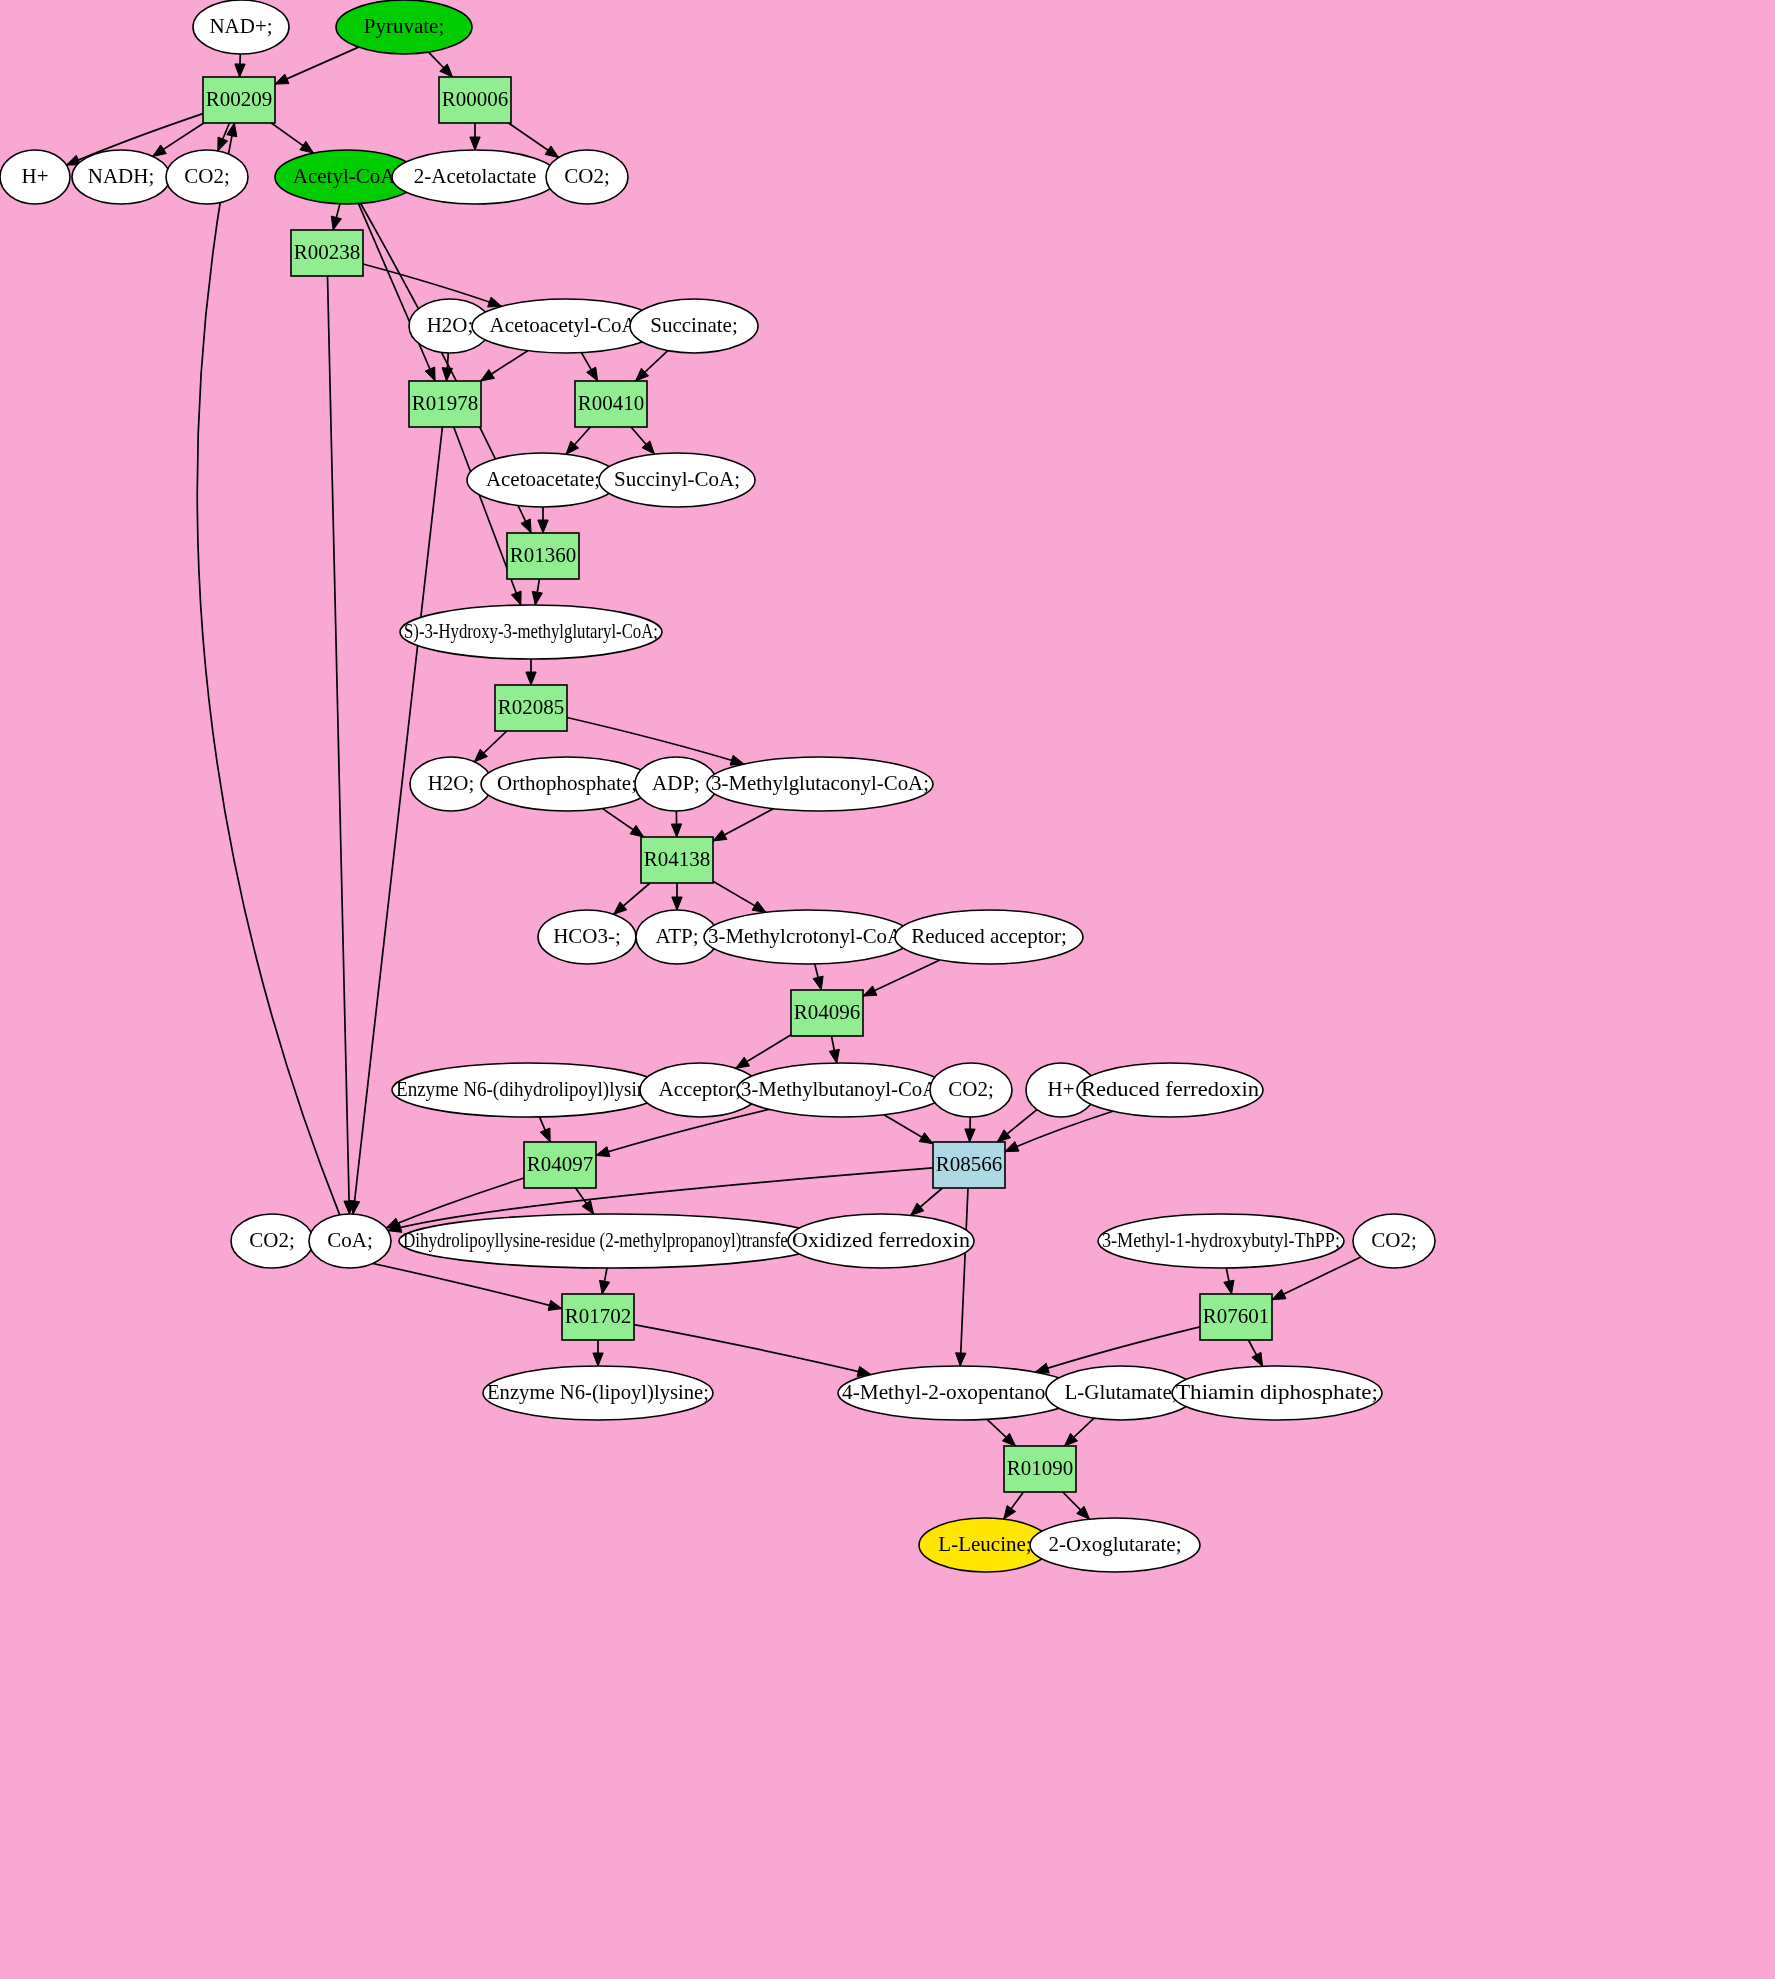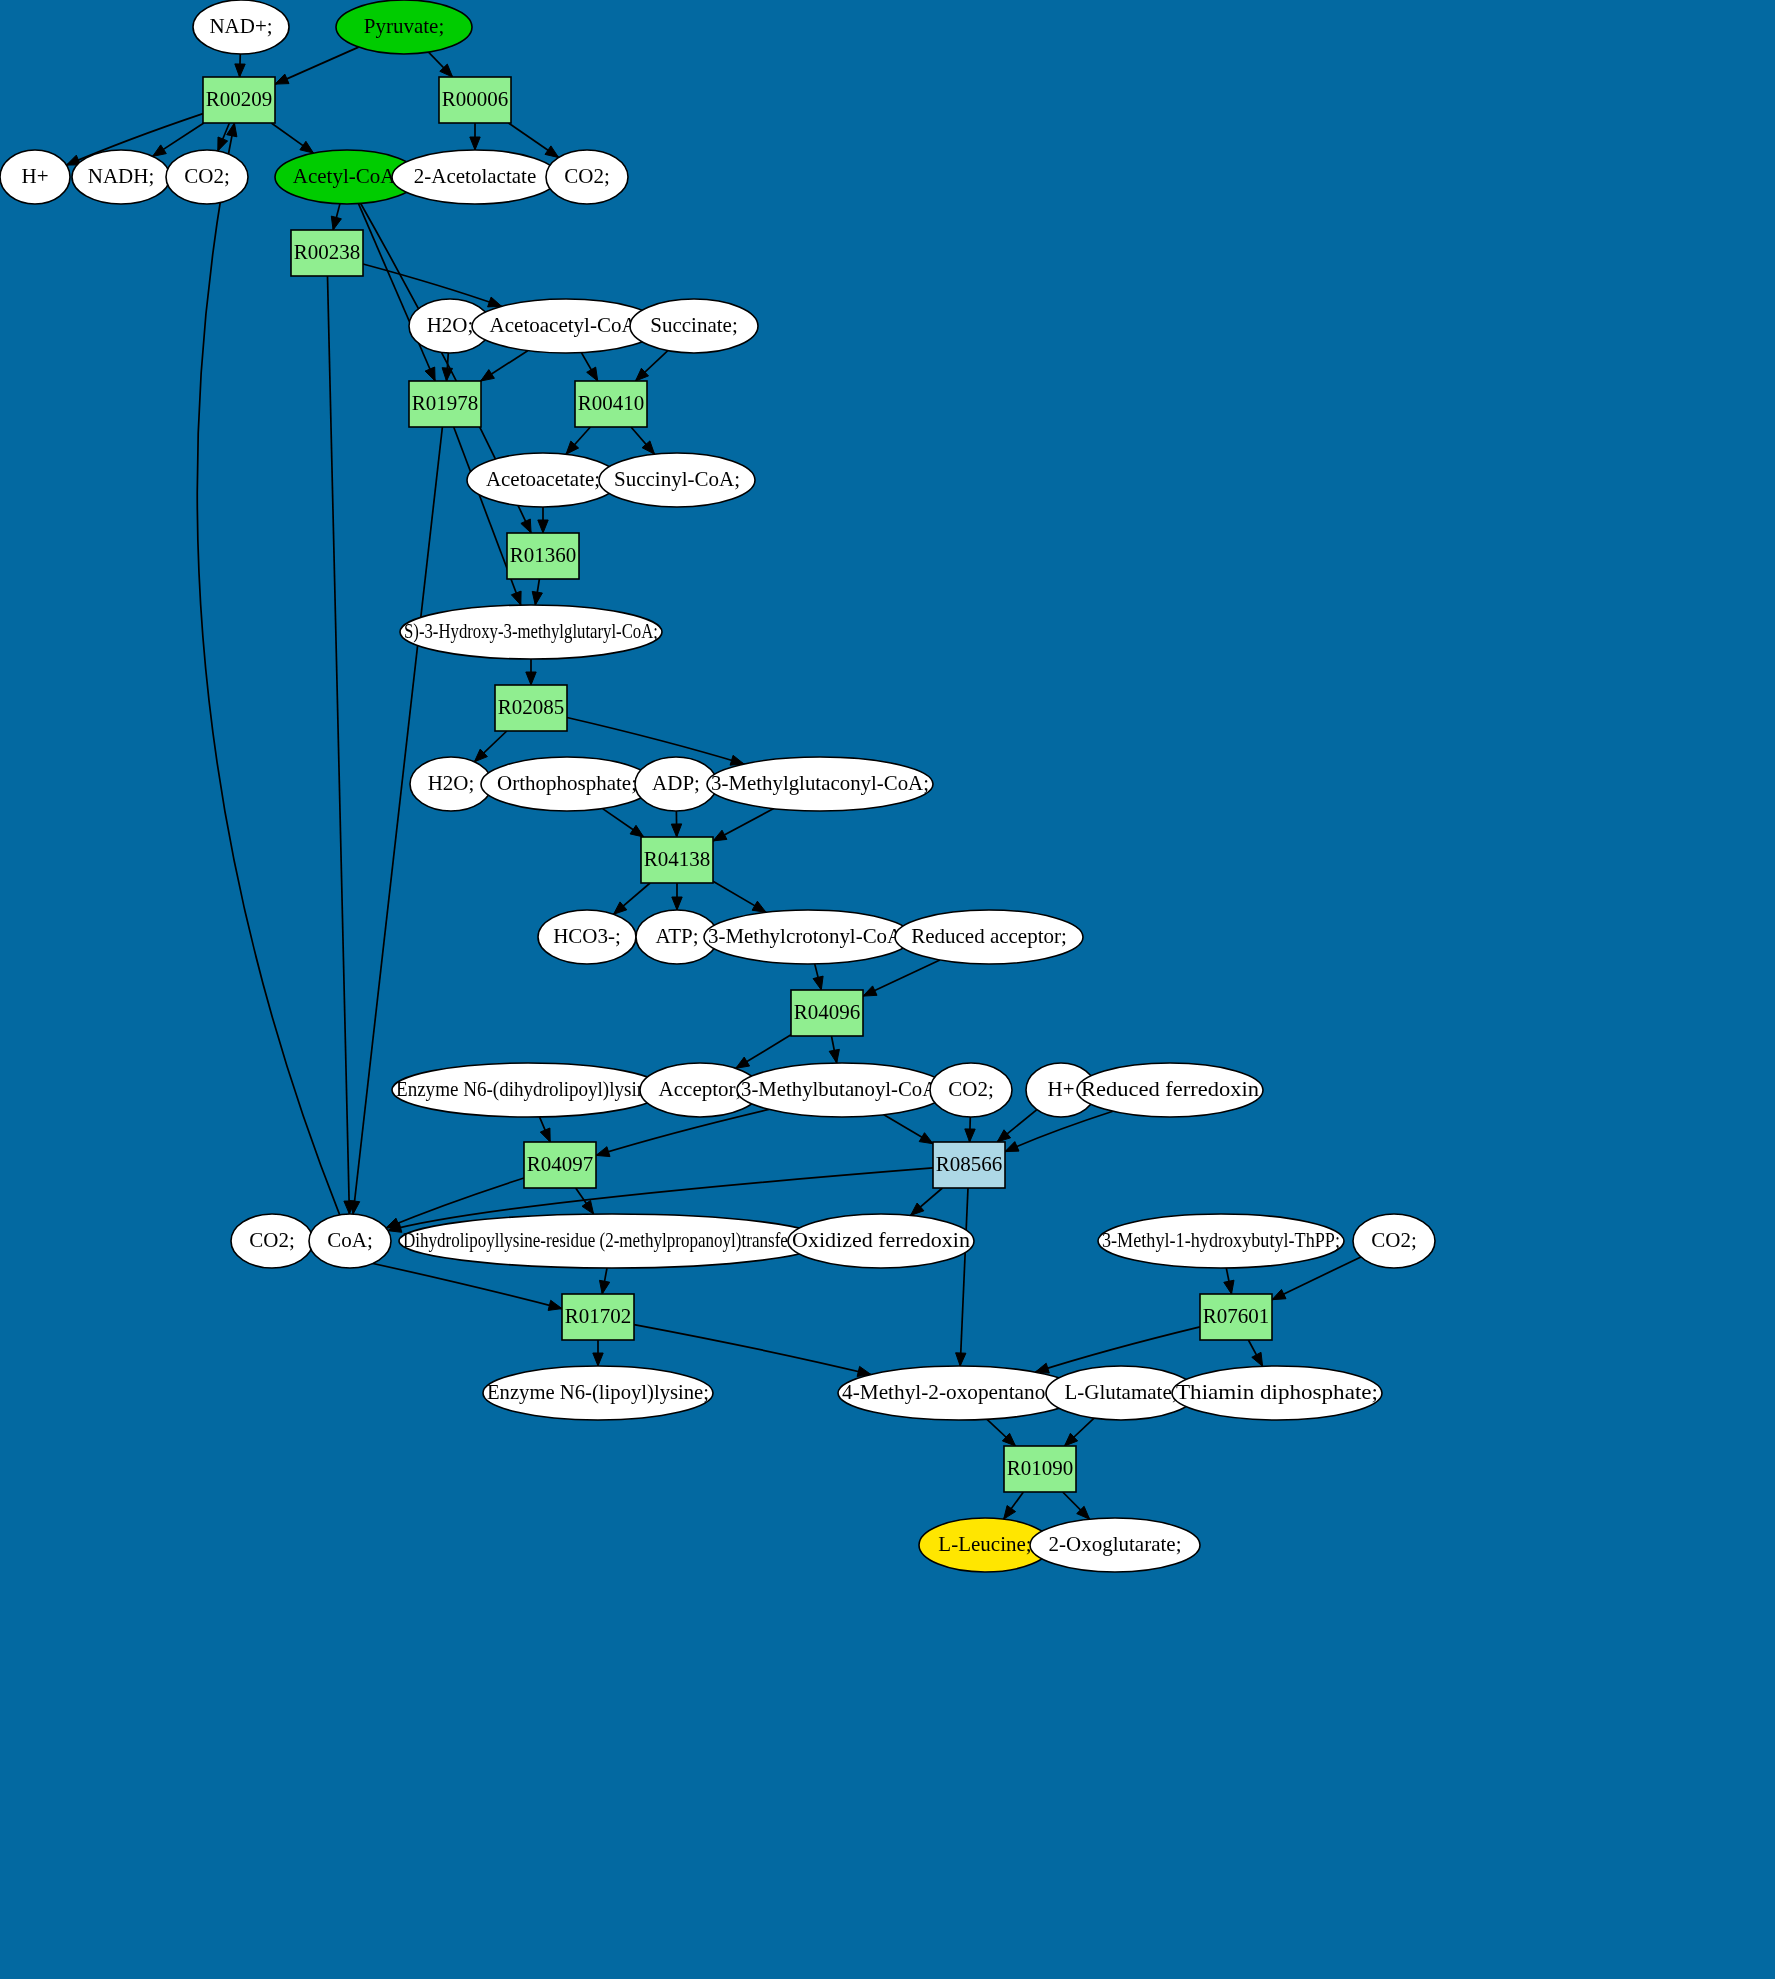"NAD+;" #canvas-wrap { background: #0369a1 -> #f9a8d4 }
